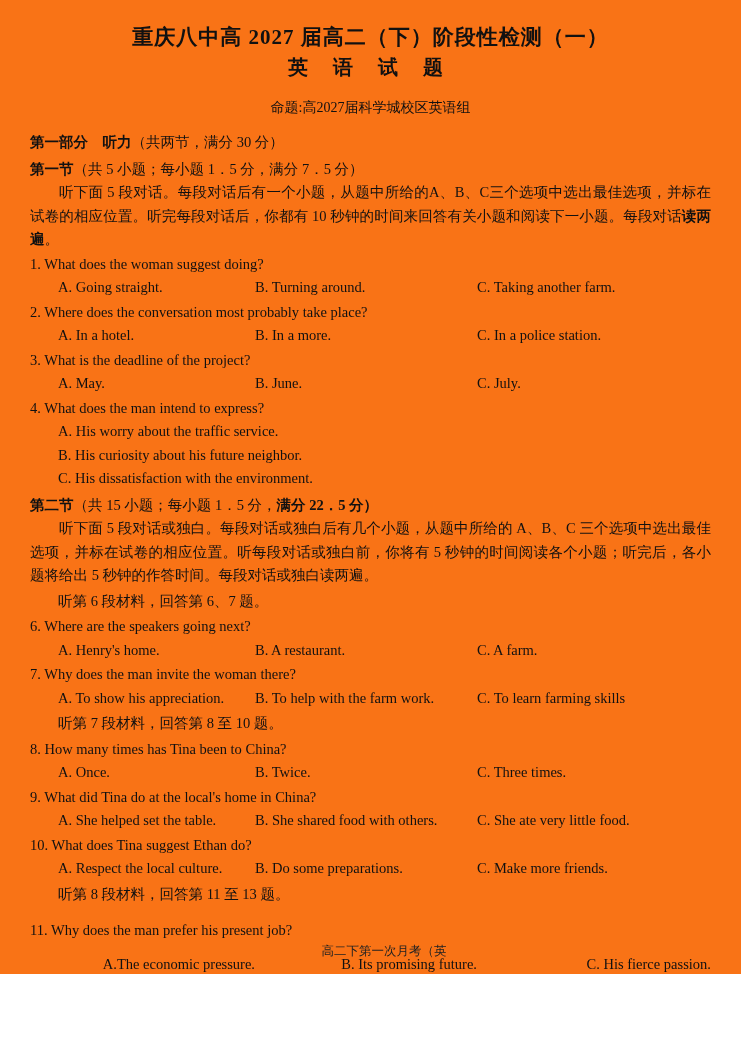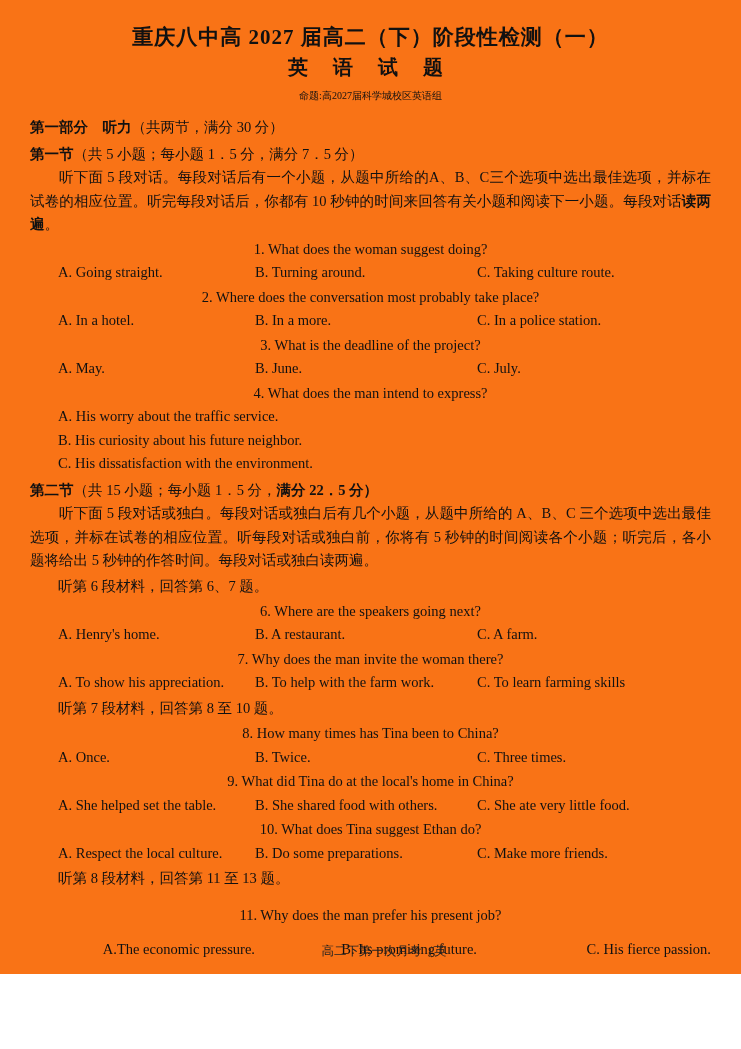"命题:高2027届科学城校区英语组" .byline { font-size: 10px -> 14px; margin-top: 9px -> 19px }
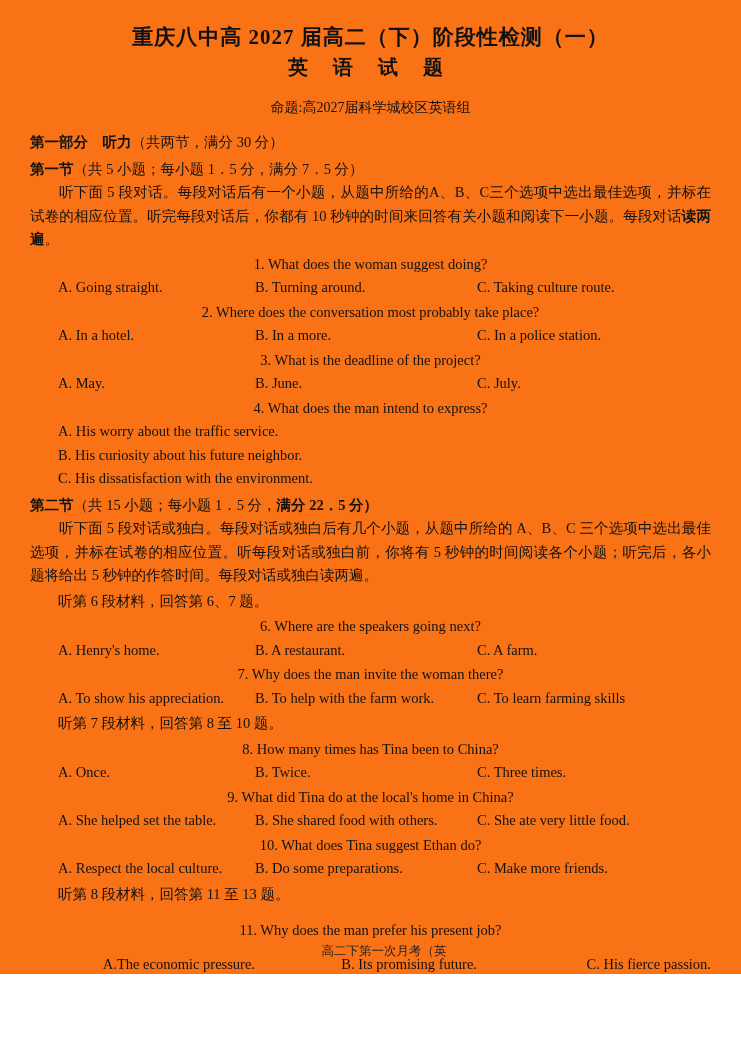"1. What does the woman" .q-line { text-align: center -> none }
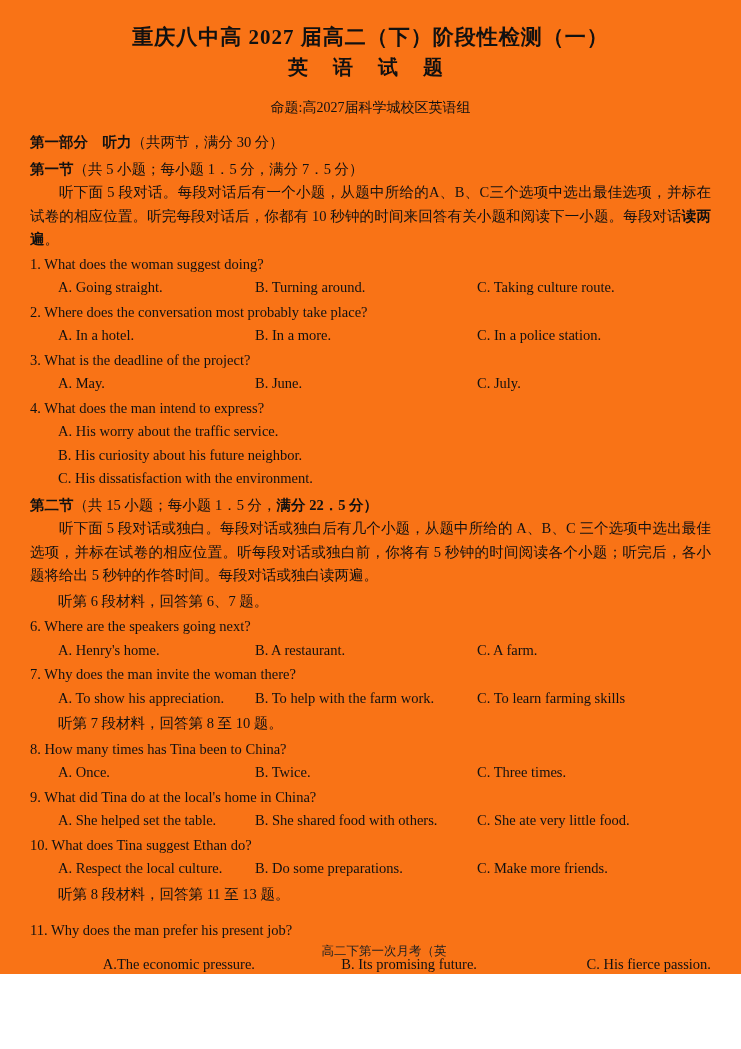"C. Taking culture route." div.opt { text: culture route -> another farm }
